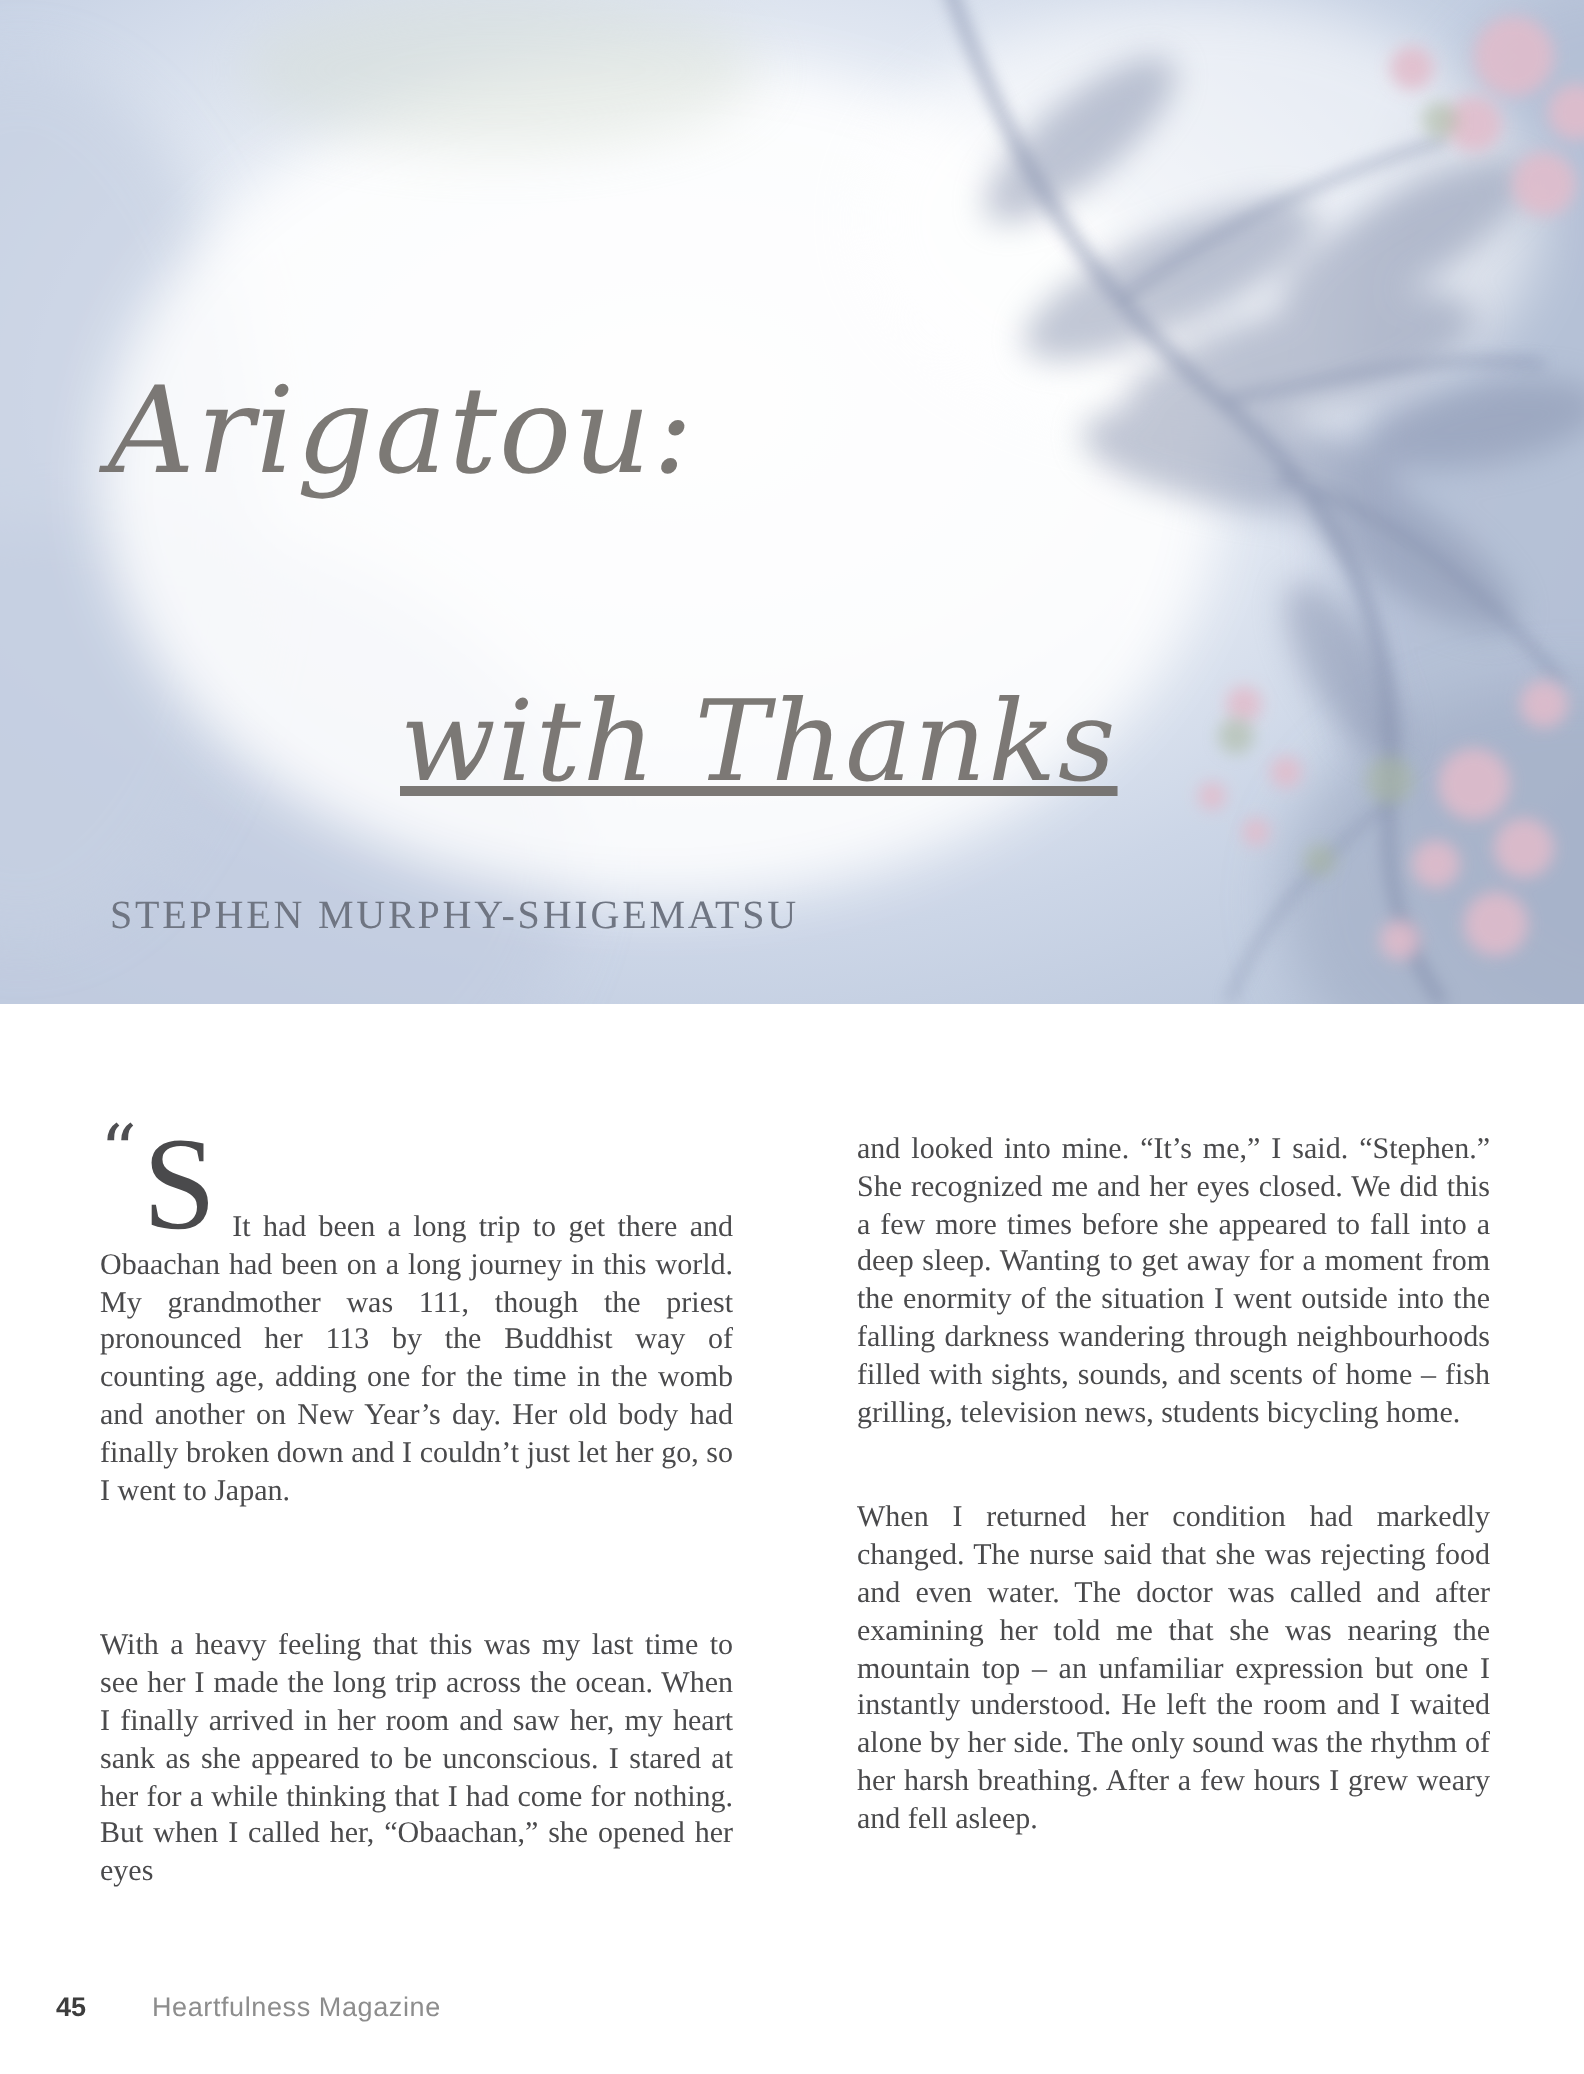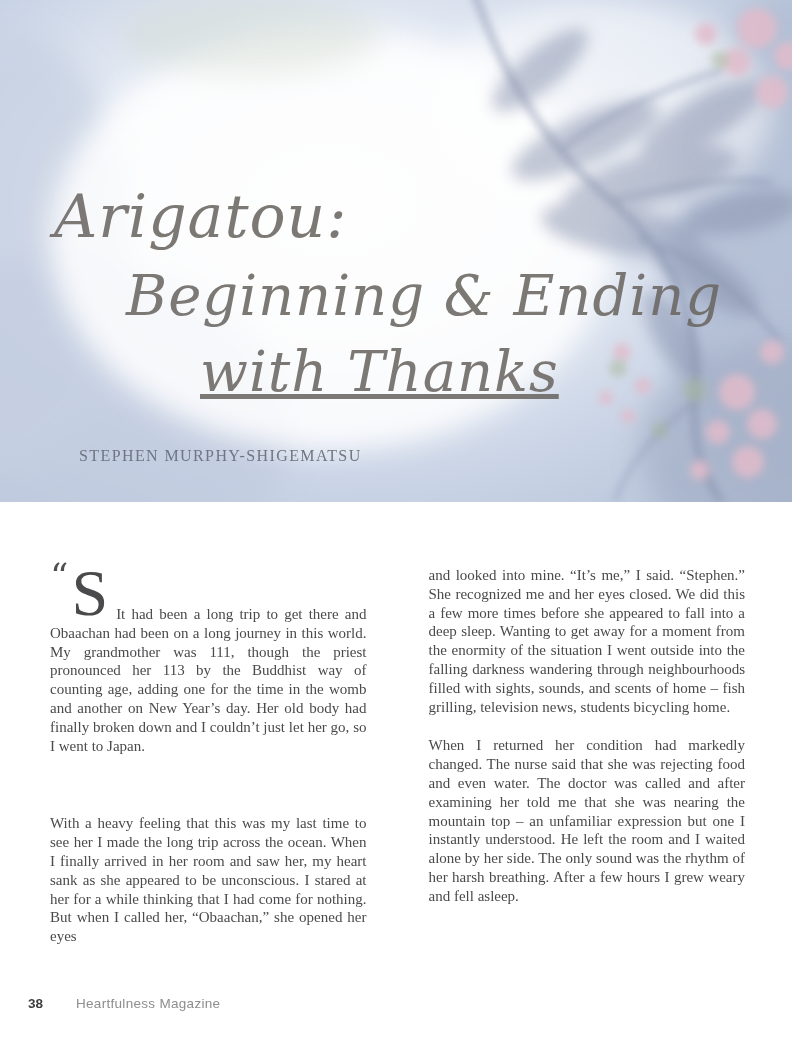"Beginning & Ending" div.hero-title { html: <div>Beginning &amp; Ending</div> -> none }
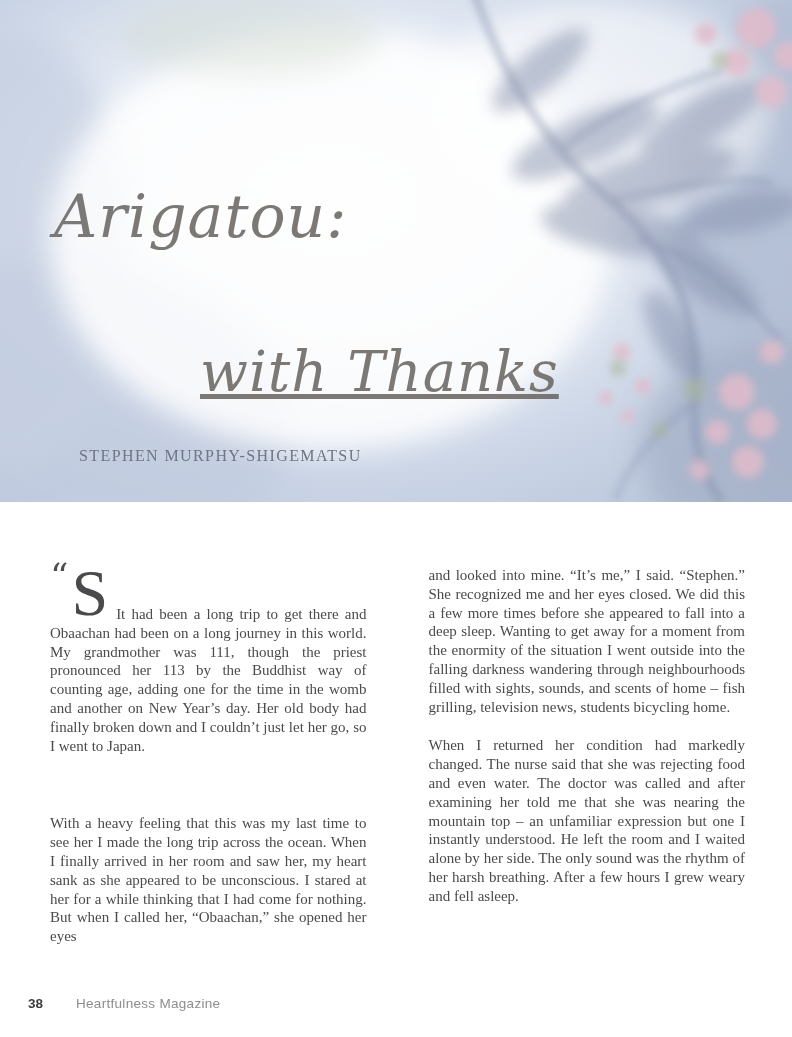"STEPHEN MURPHY-SHIGEMATSU" .author { font-size: 16px -> 20px; margin-left: 24px -> none }
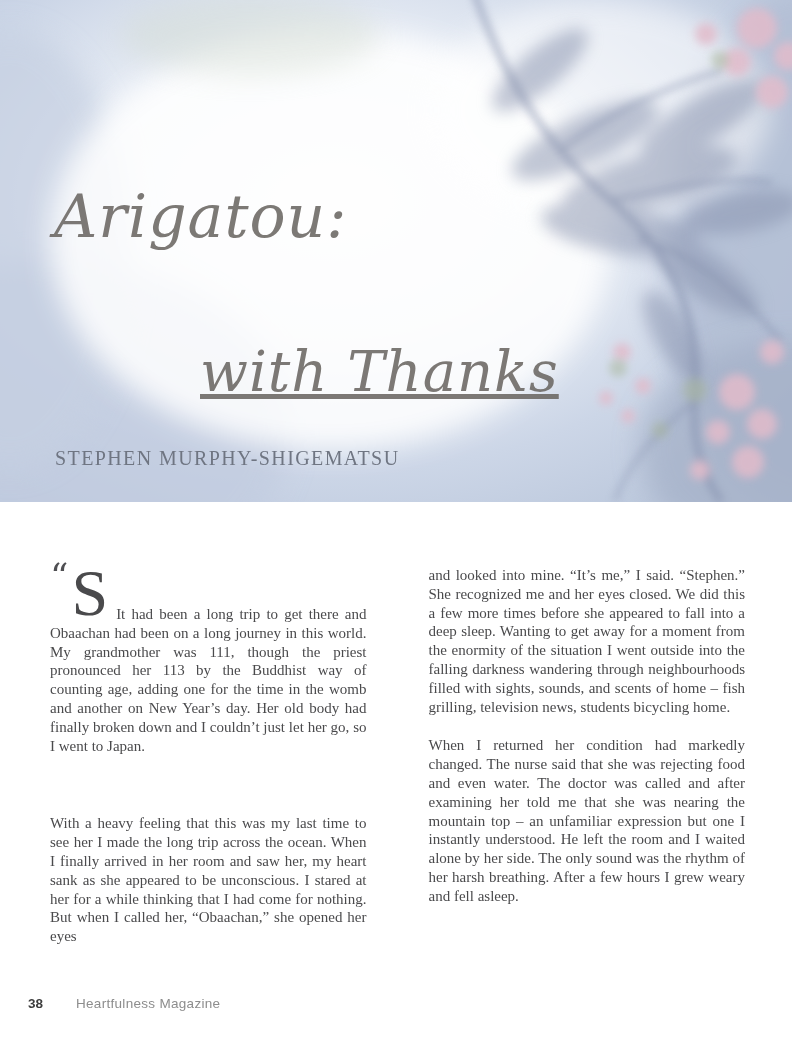"and looked into mine. “It’s" .col p.gap-xl { margin-bottom: 20px -> 34px }
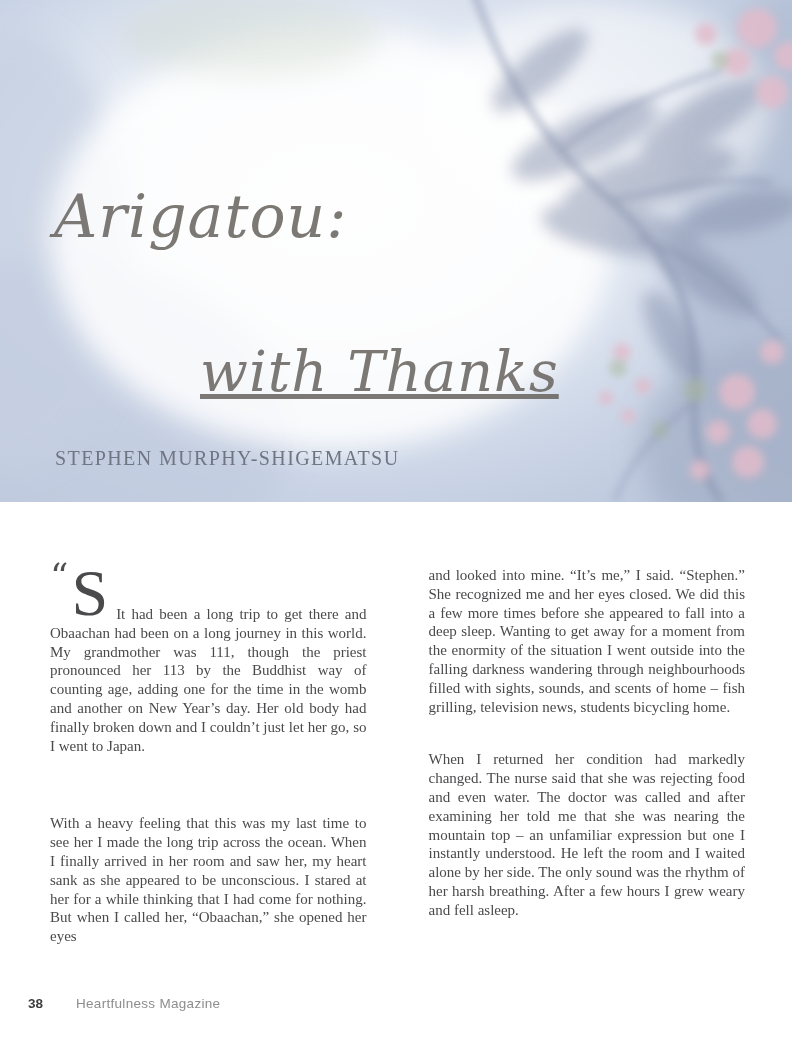"38" span.page-num { text: 38 -> 45 }
